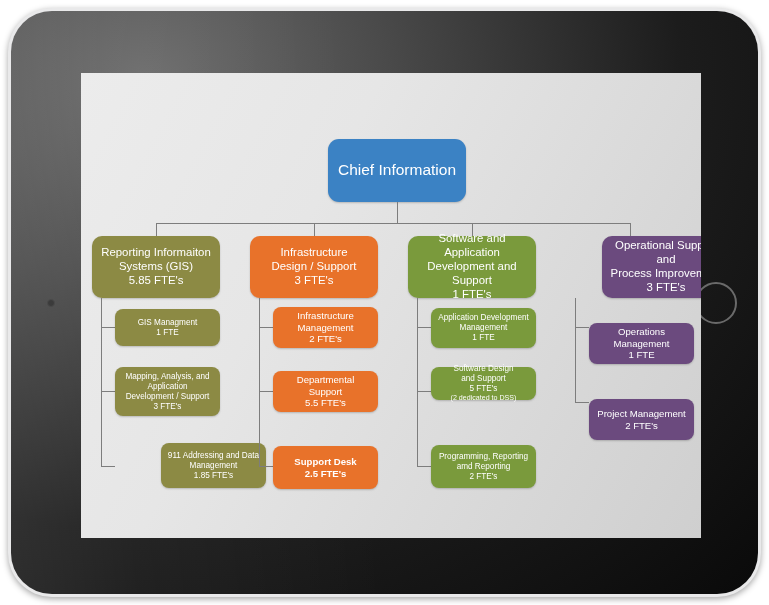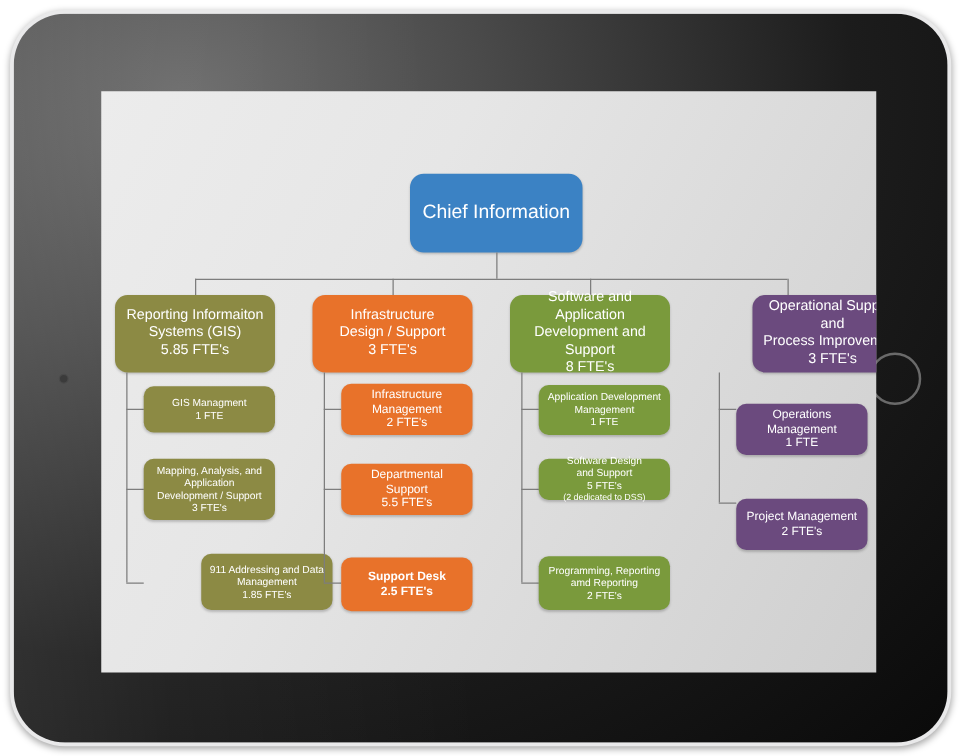"8 FTE's" span.ln { text: 8 -> 1 }
